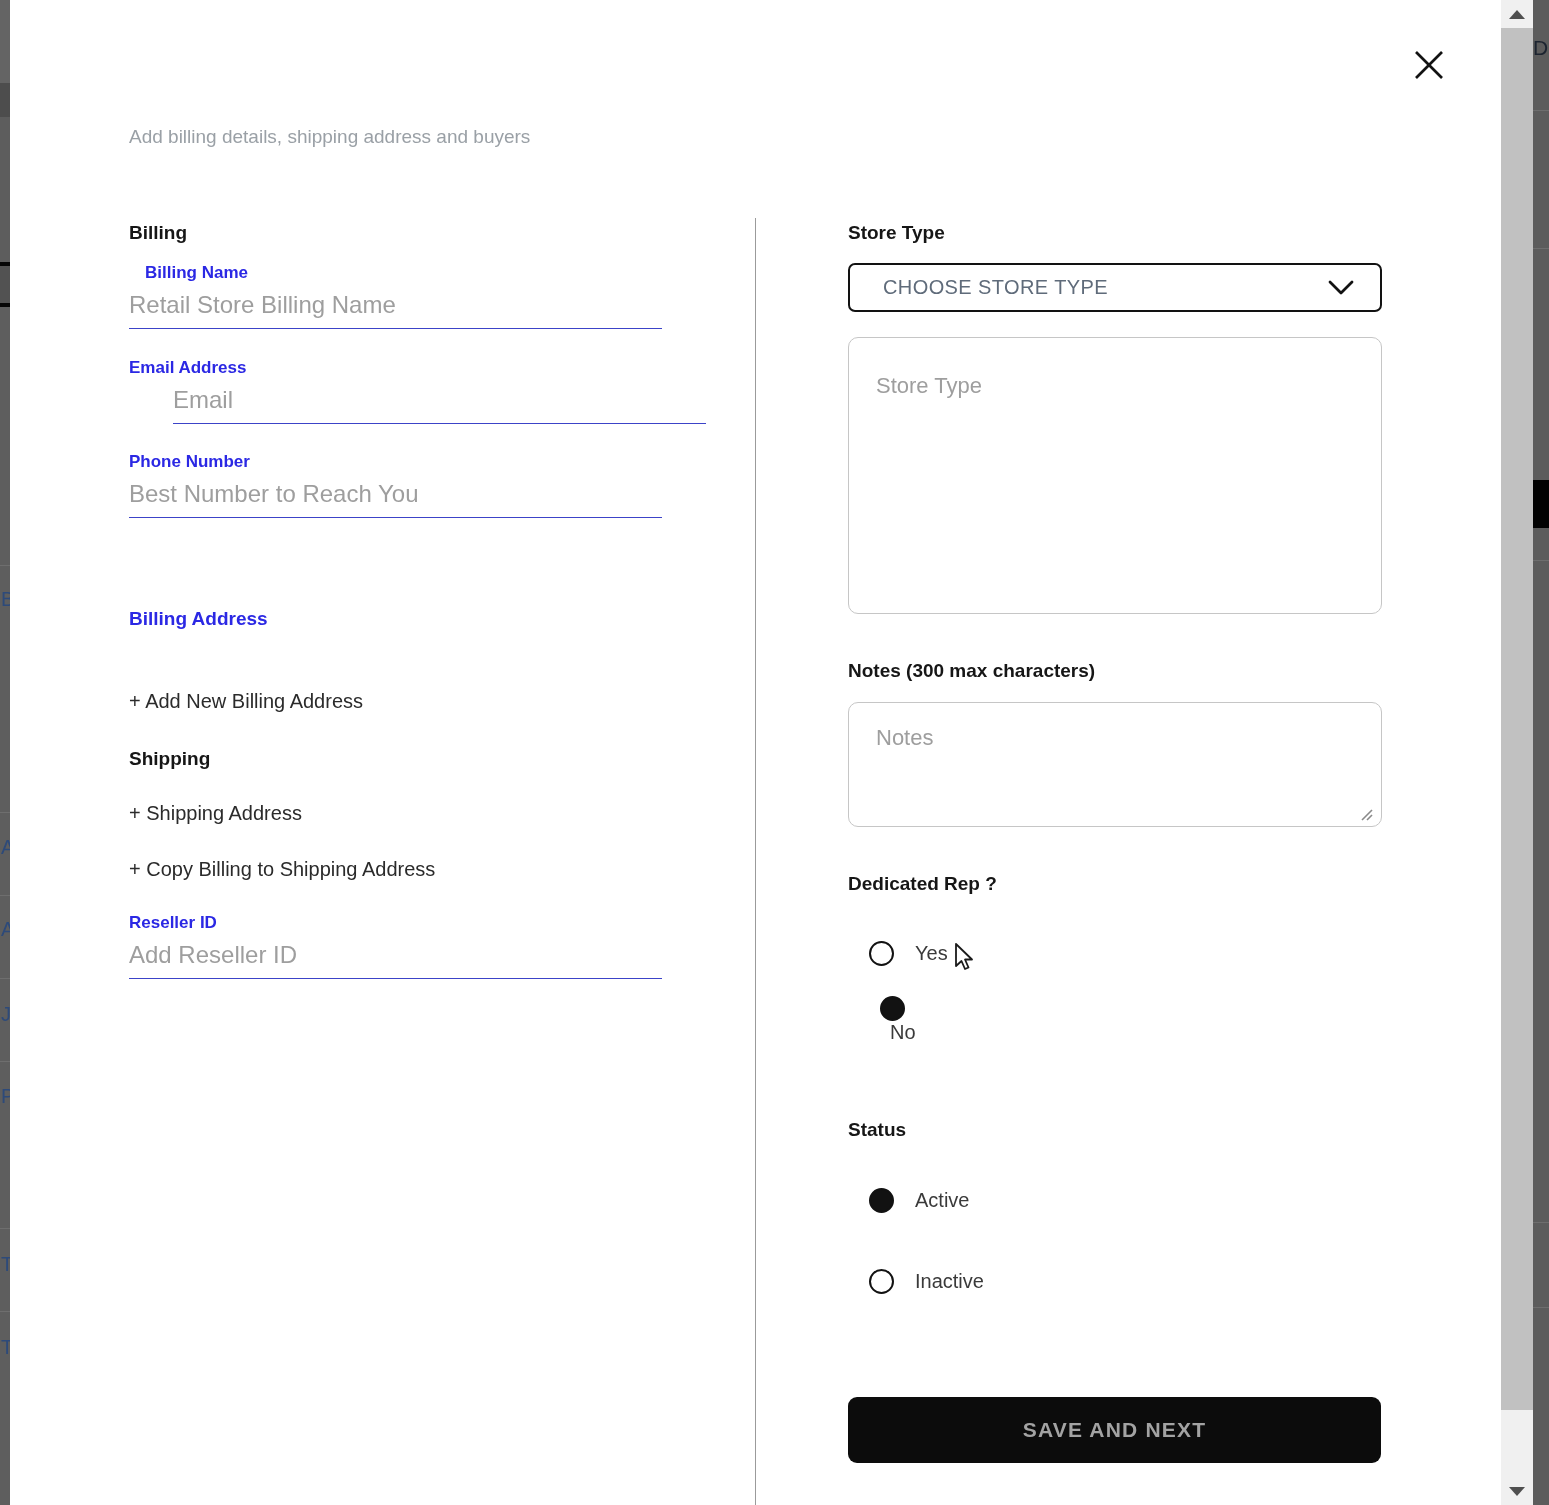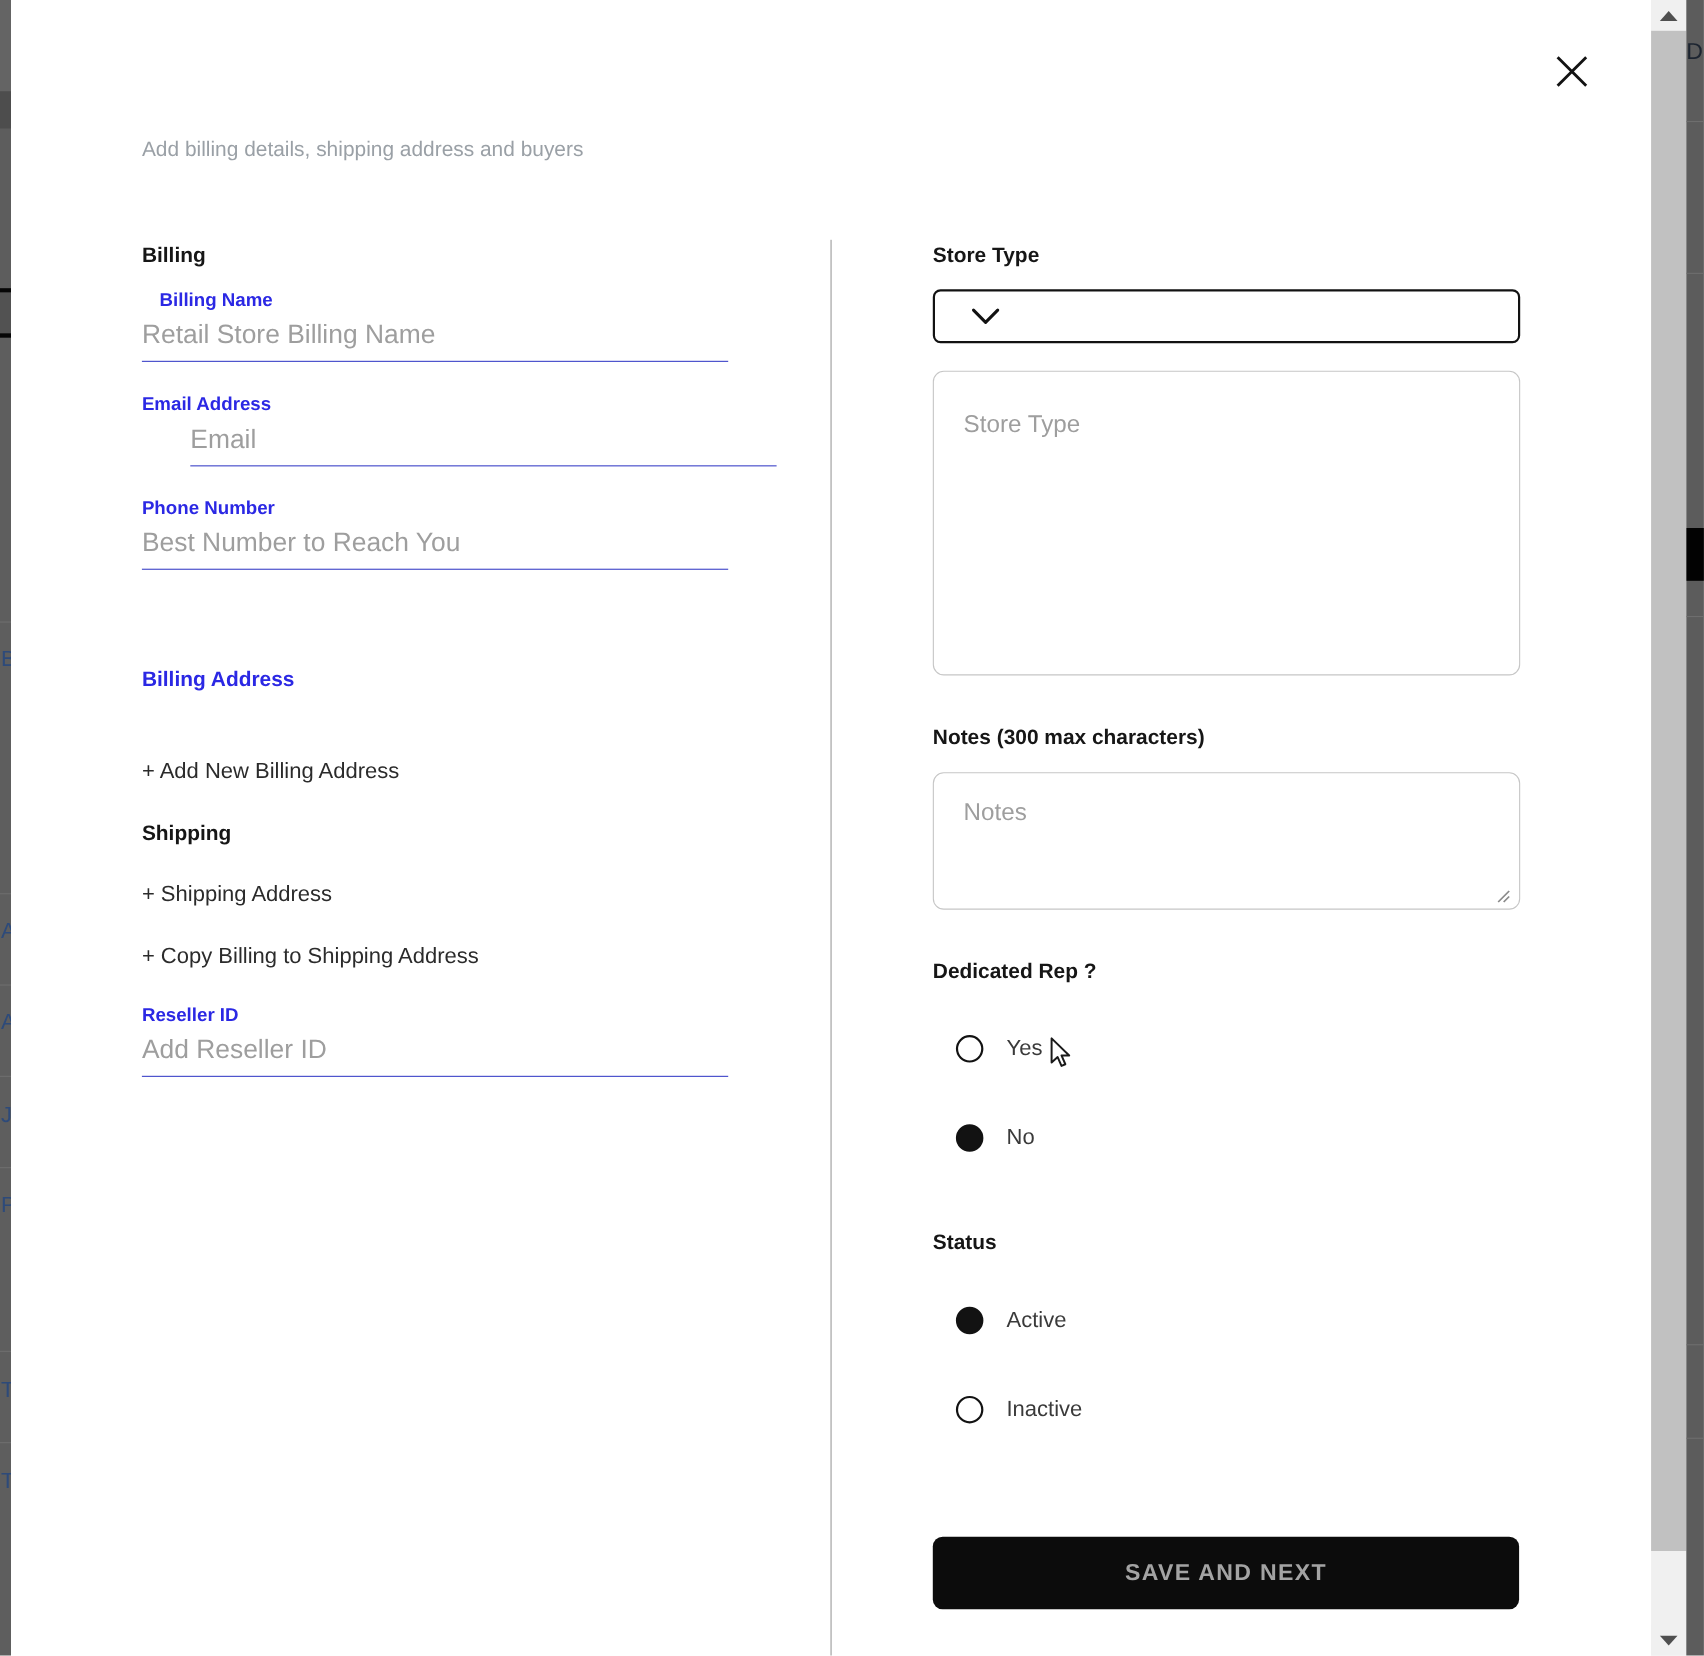"CHOOSE STORE TYPE" span.dropdown-text { html: none -> <span>CHOOSE STORE TYPE</span> }
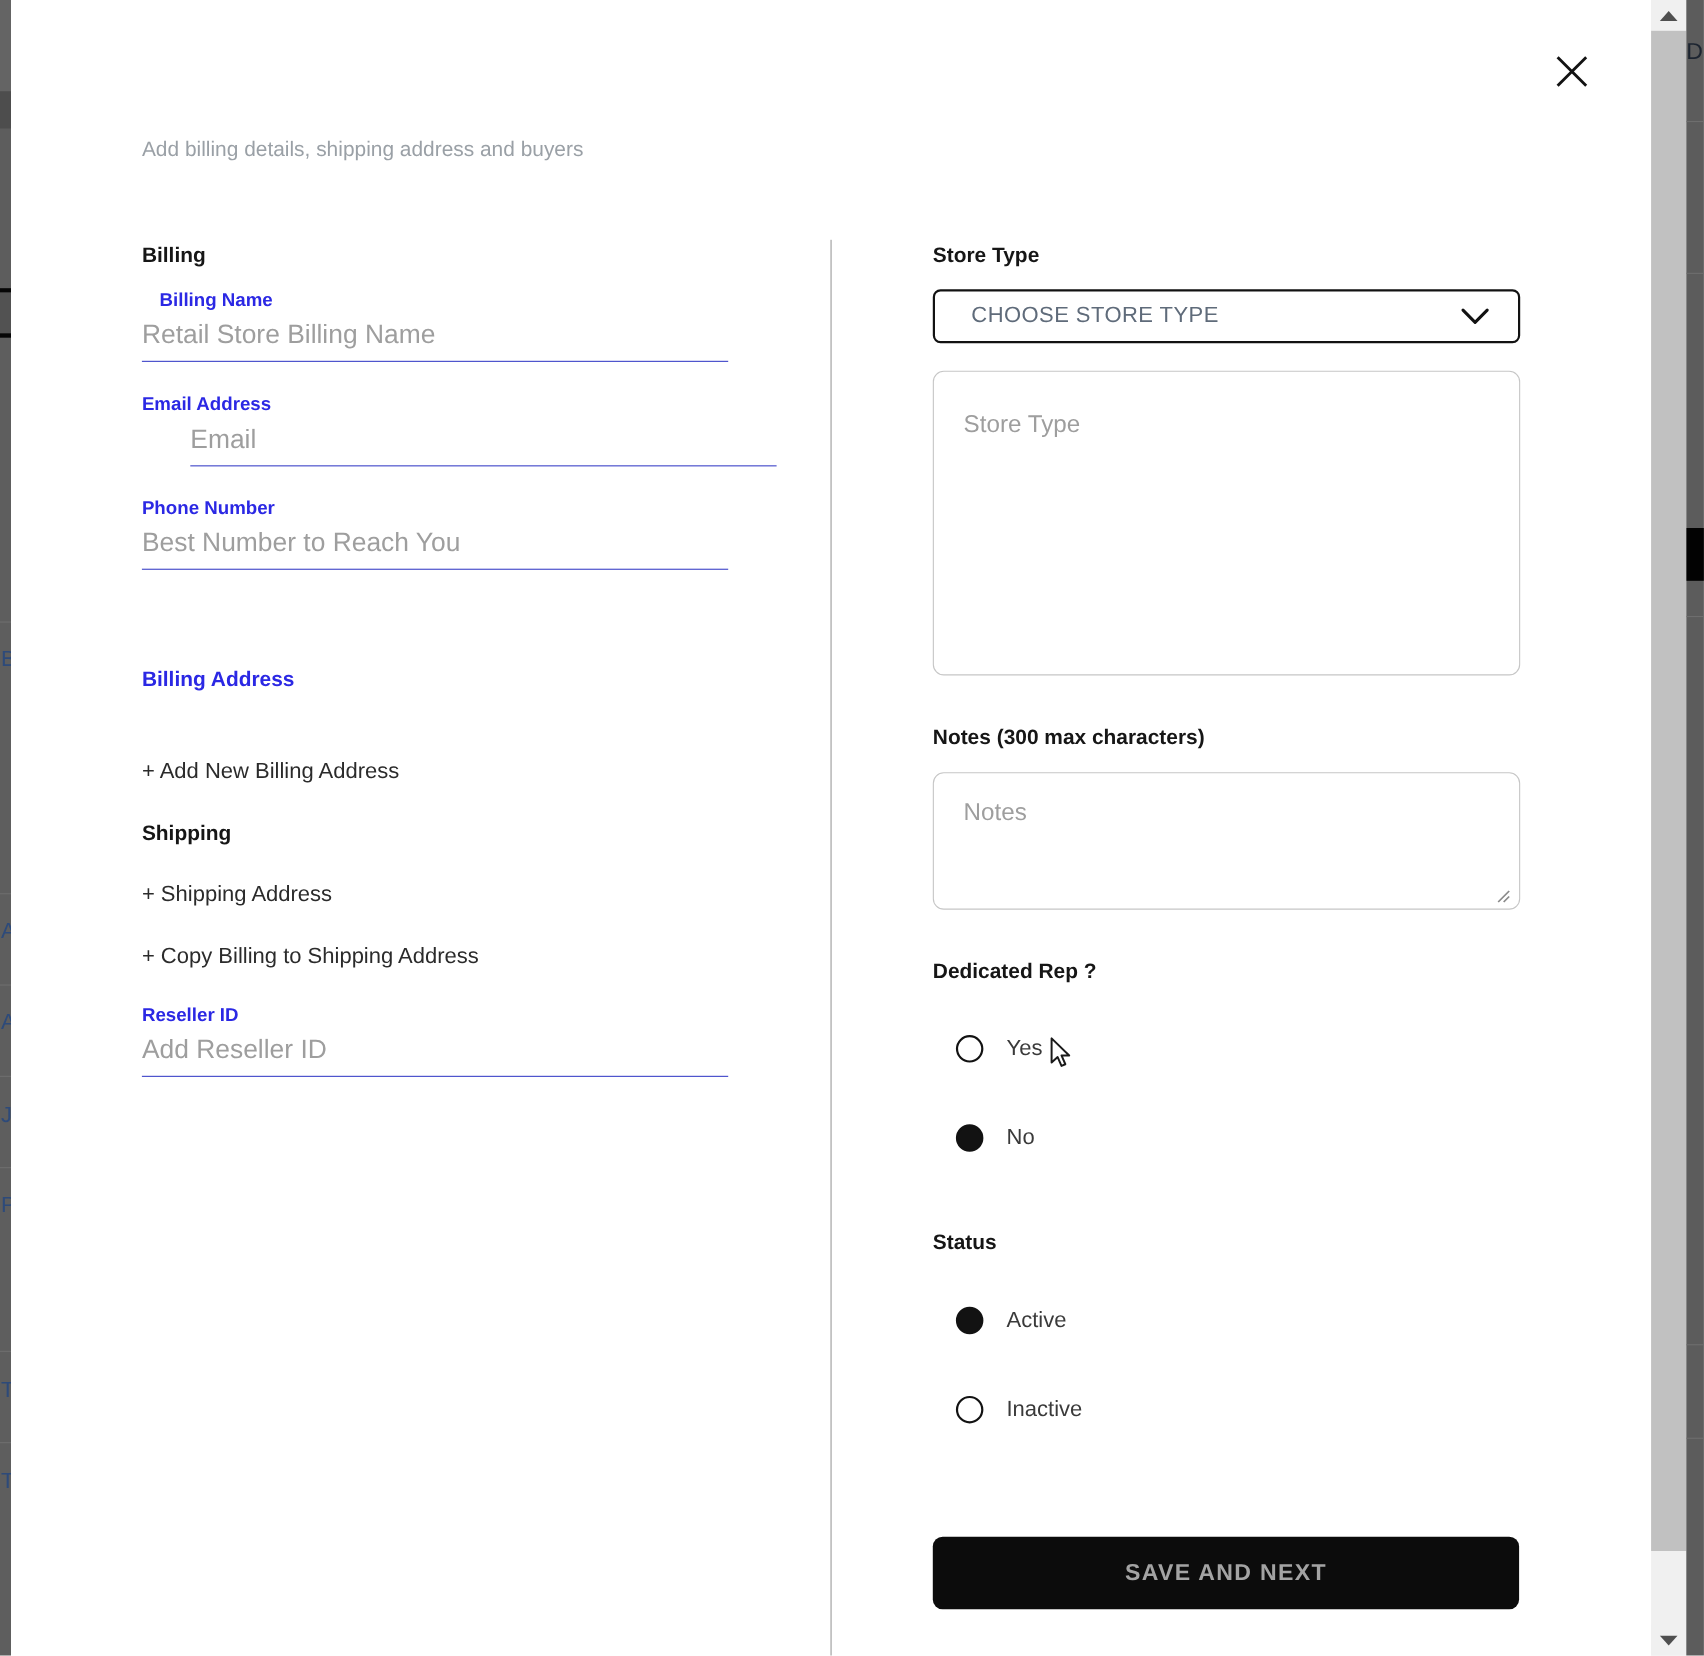"No" div.radio-row { flex-direction: none -> column; top: 1022px -> 996px }
